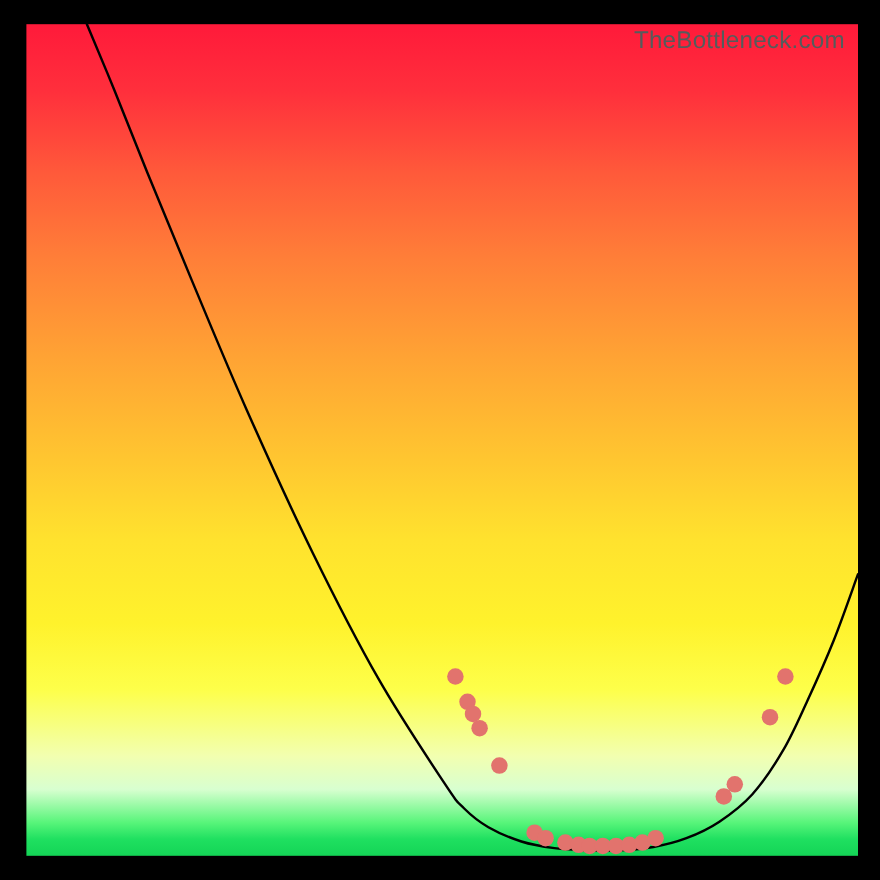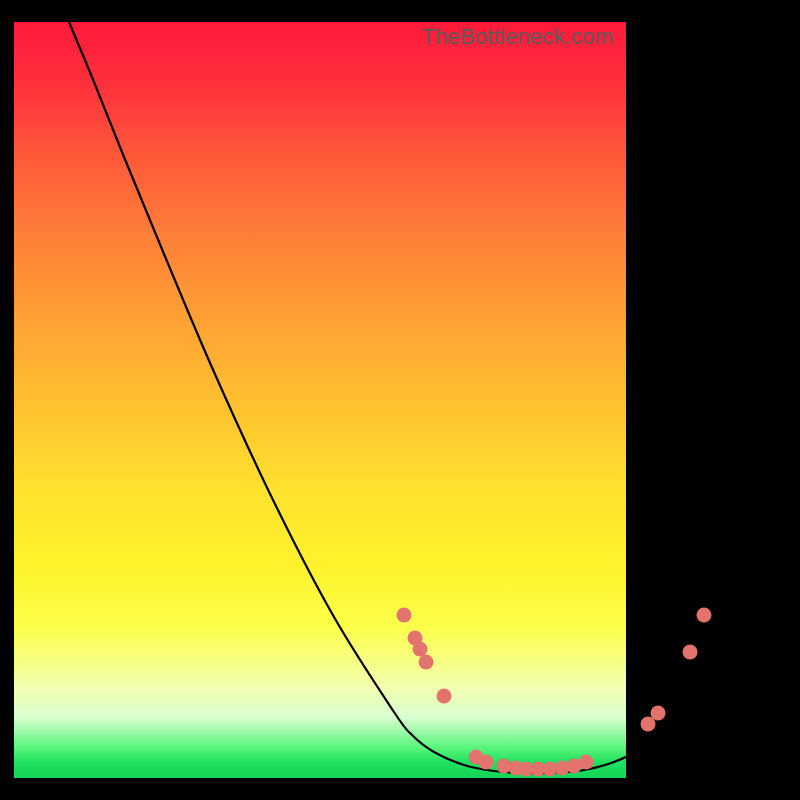"TheBottleneck.com" .frame { left: 14px -> 24px; width: 612px -> 756px }
